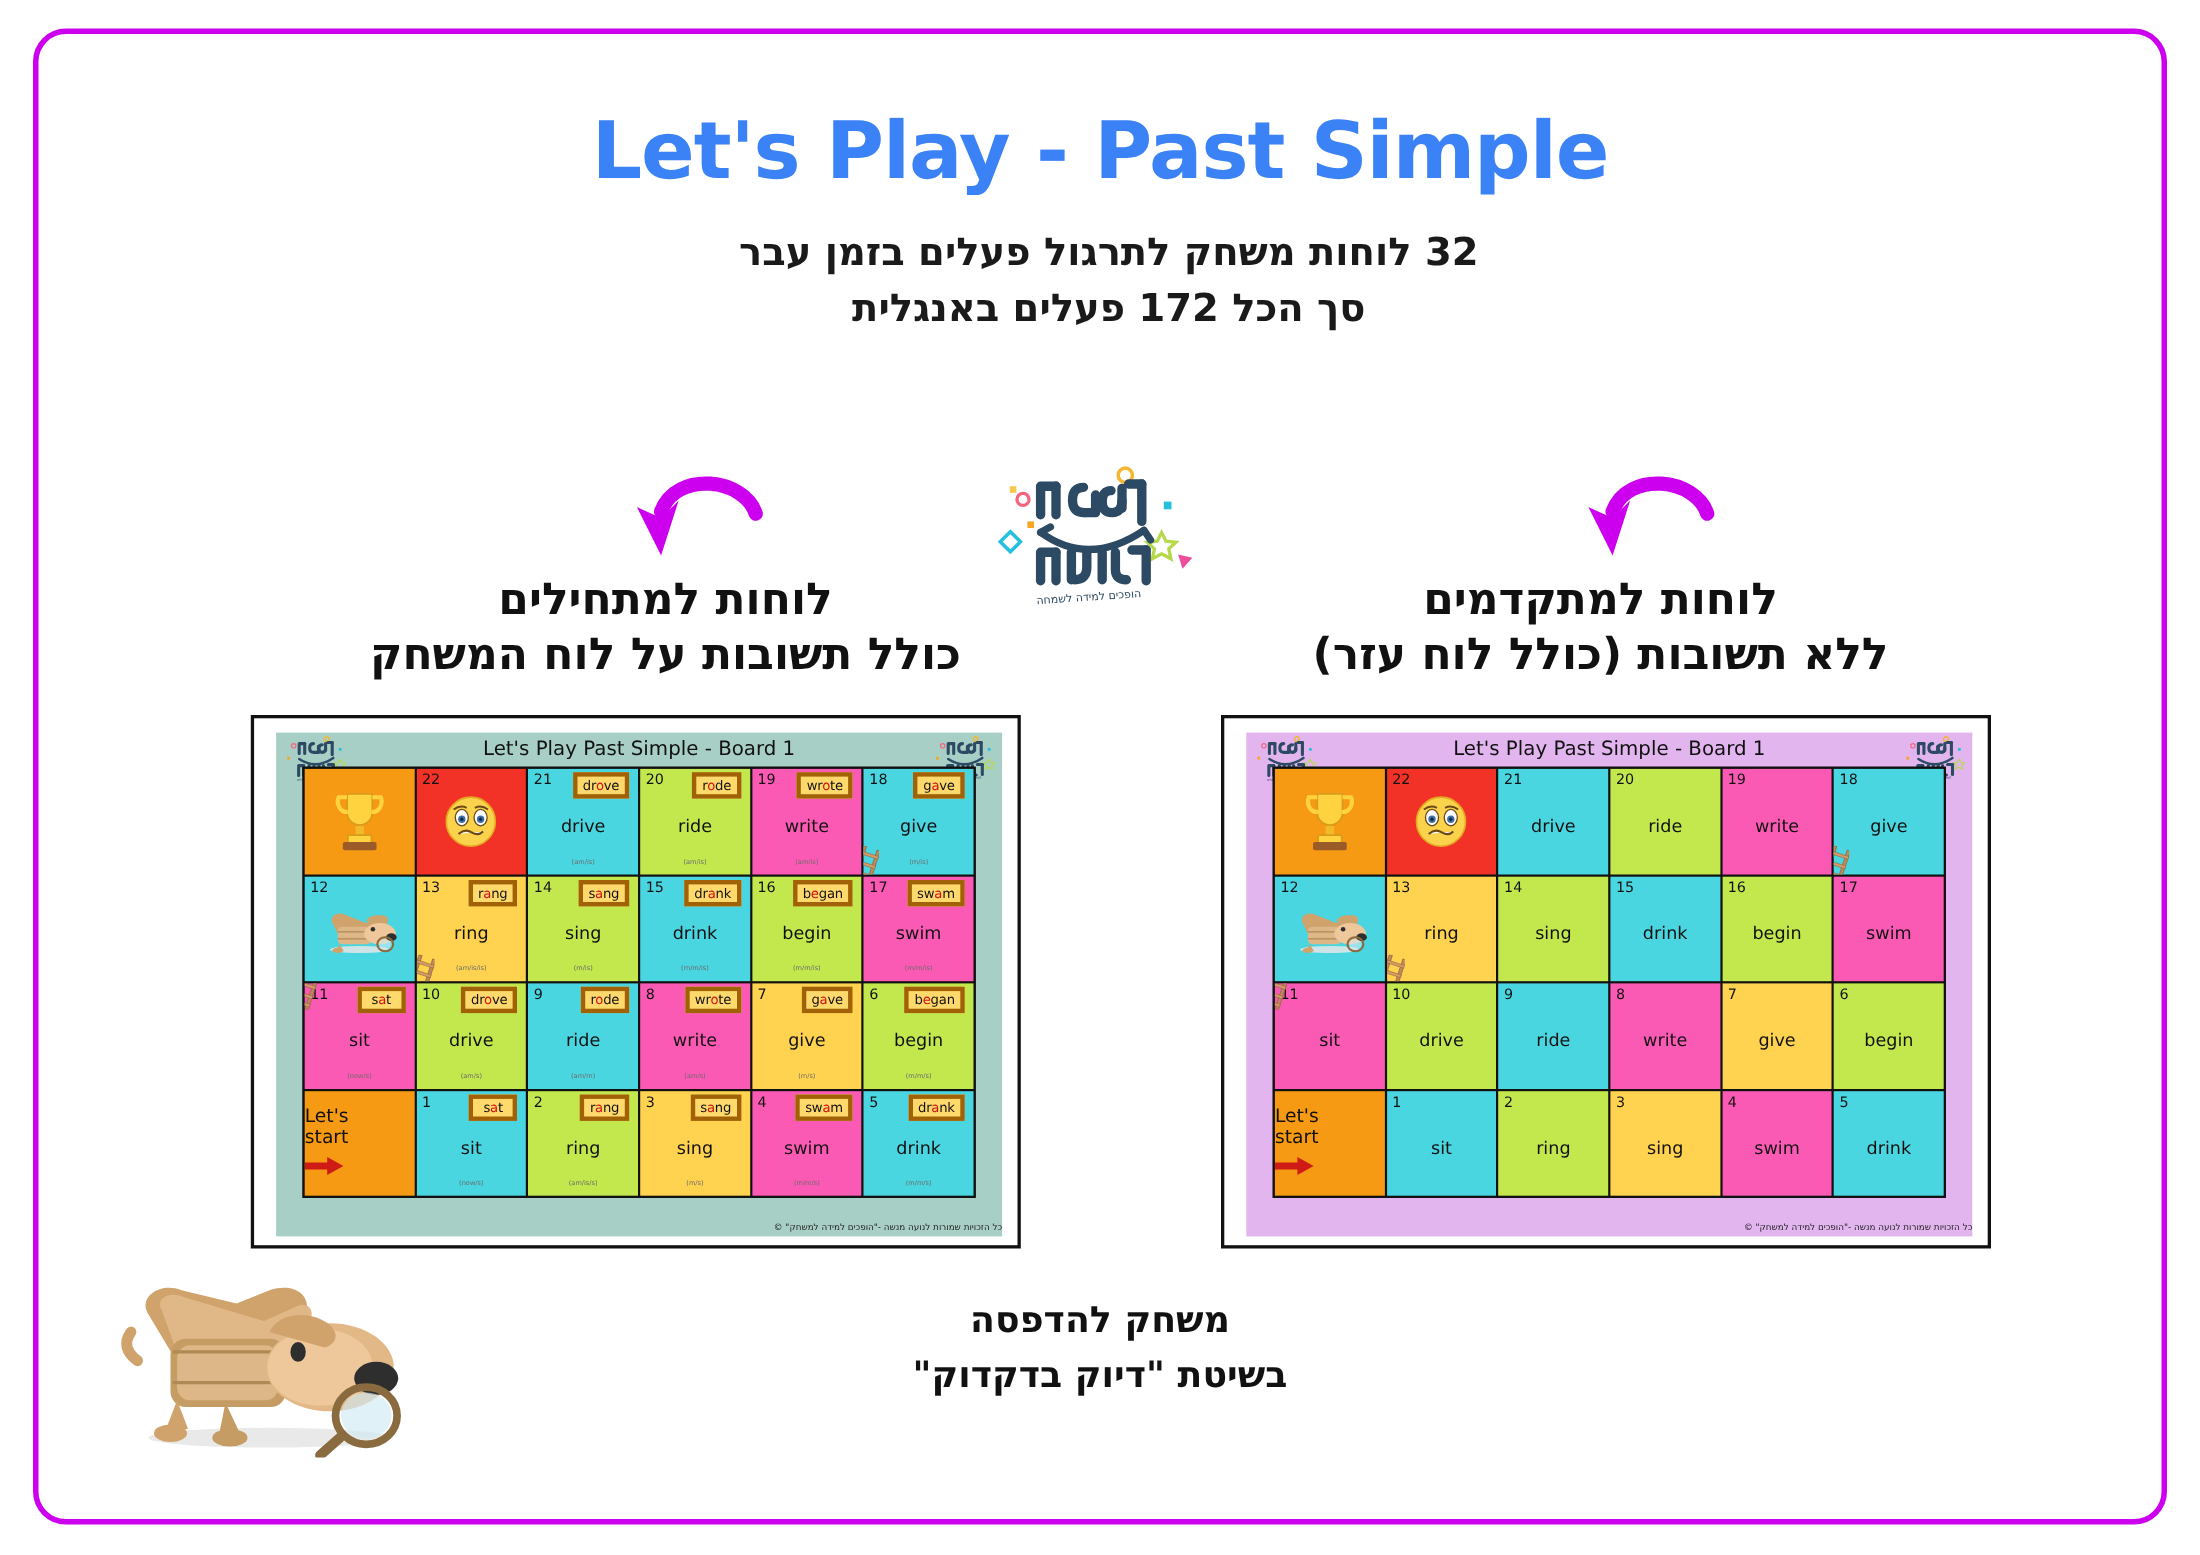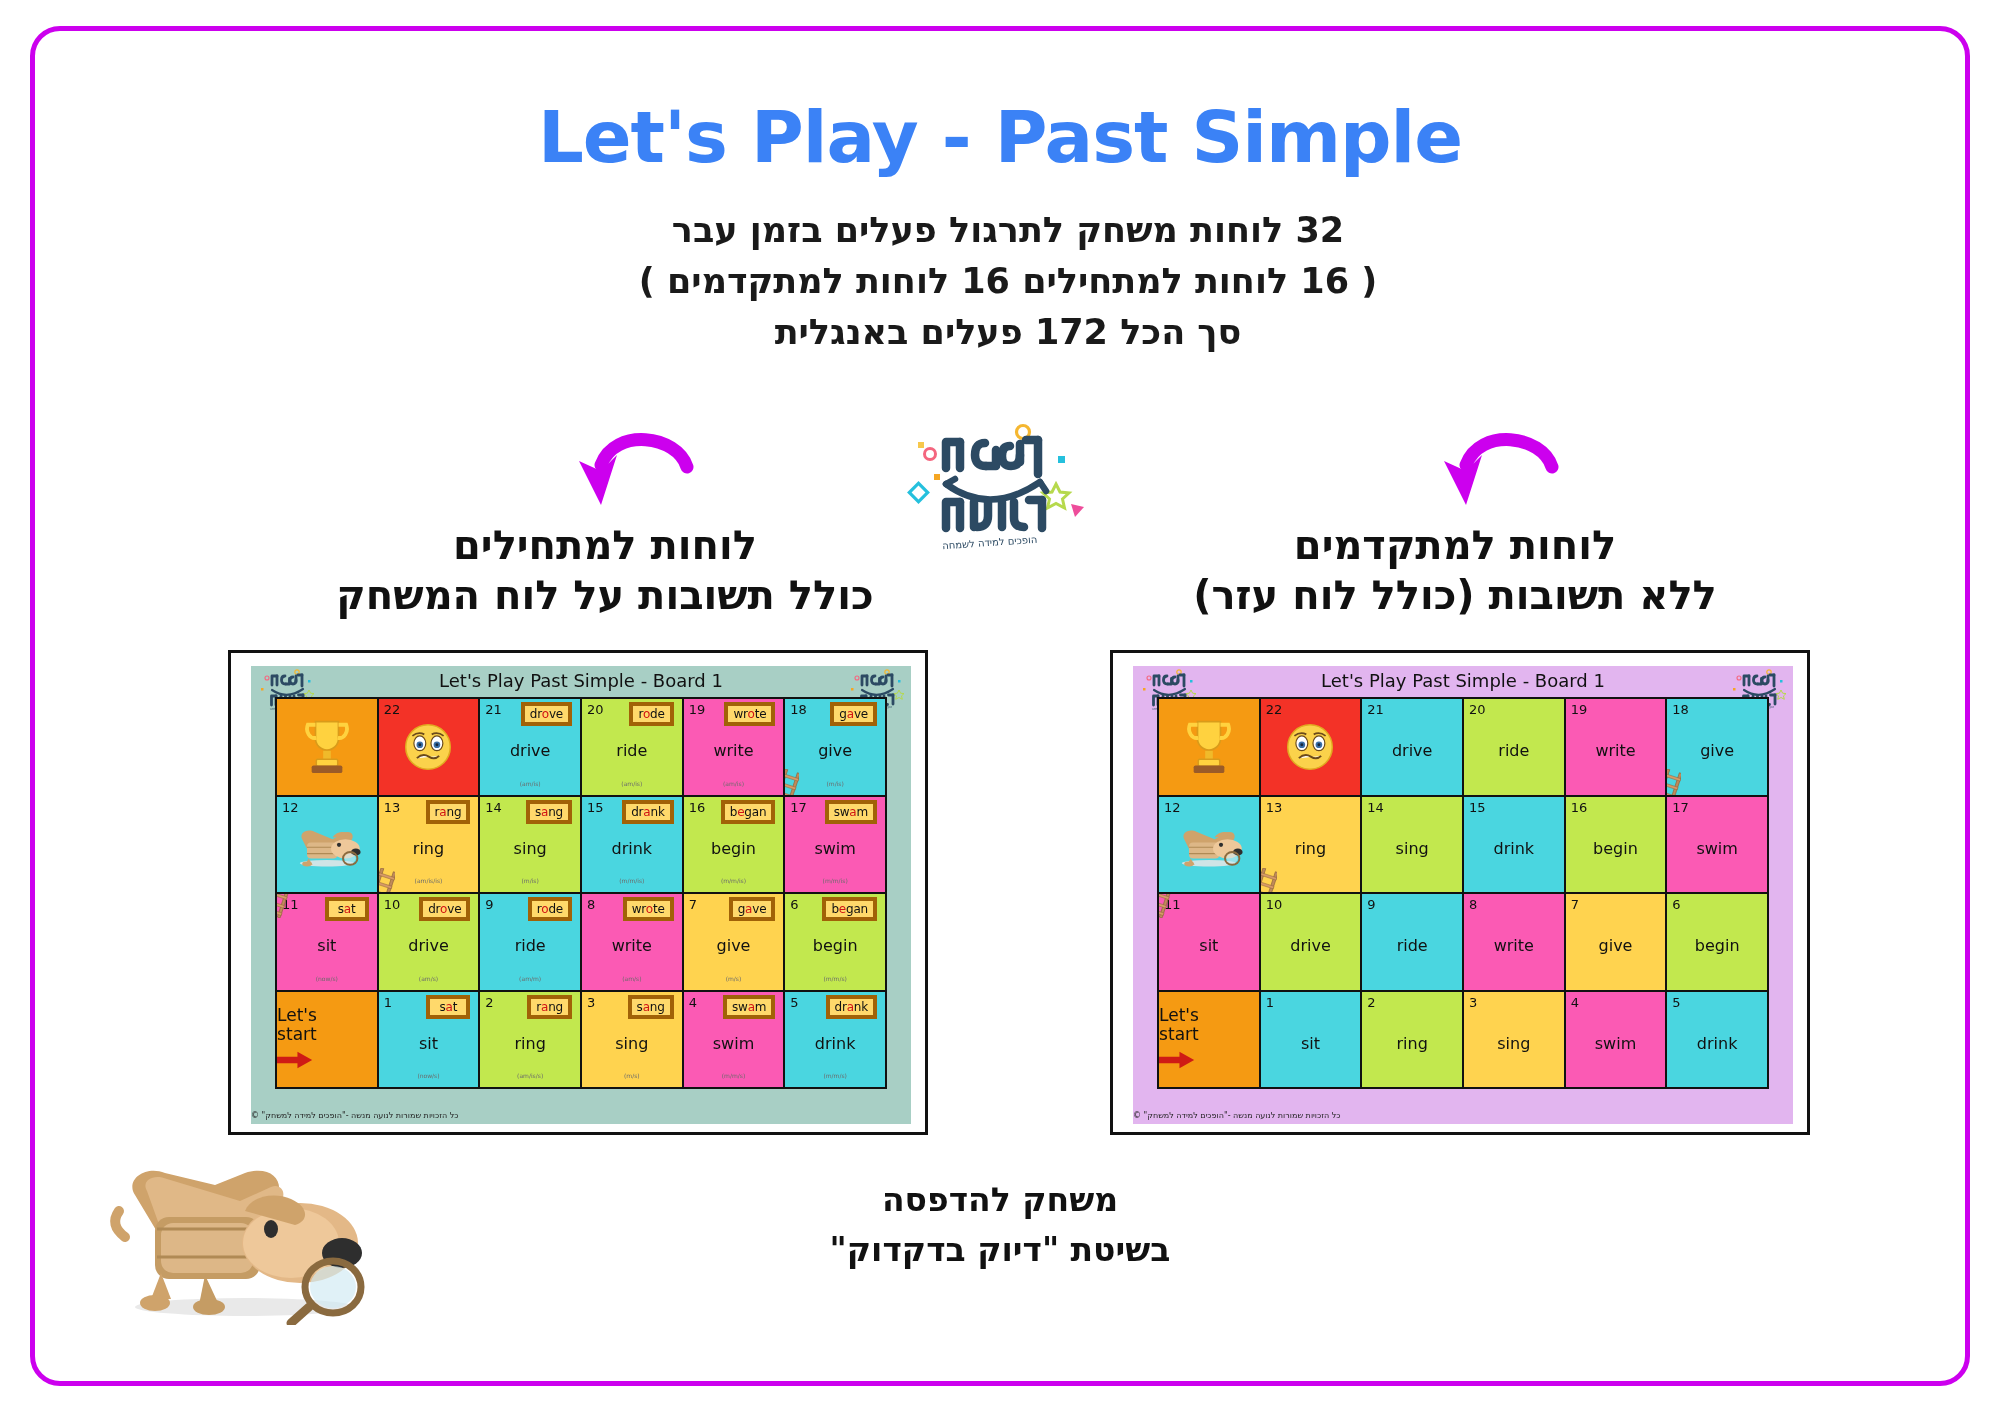"( 16 לוחות למתחילים 16" div.sub-line { html: <div>( 16 לוחות למתחילים 16 לוחות למתקדמים )</div> -> none }
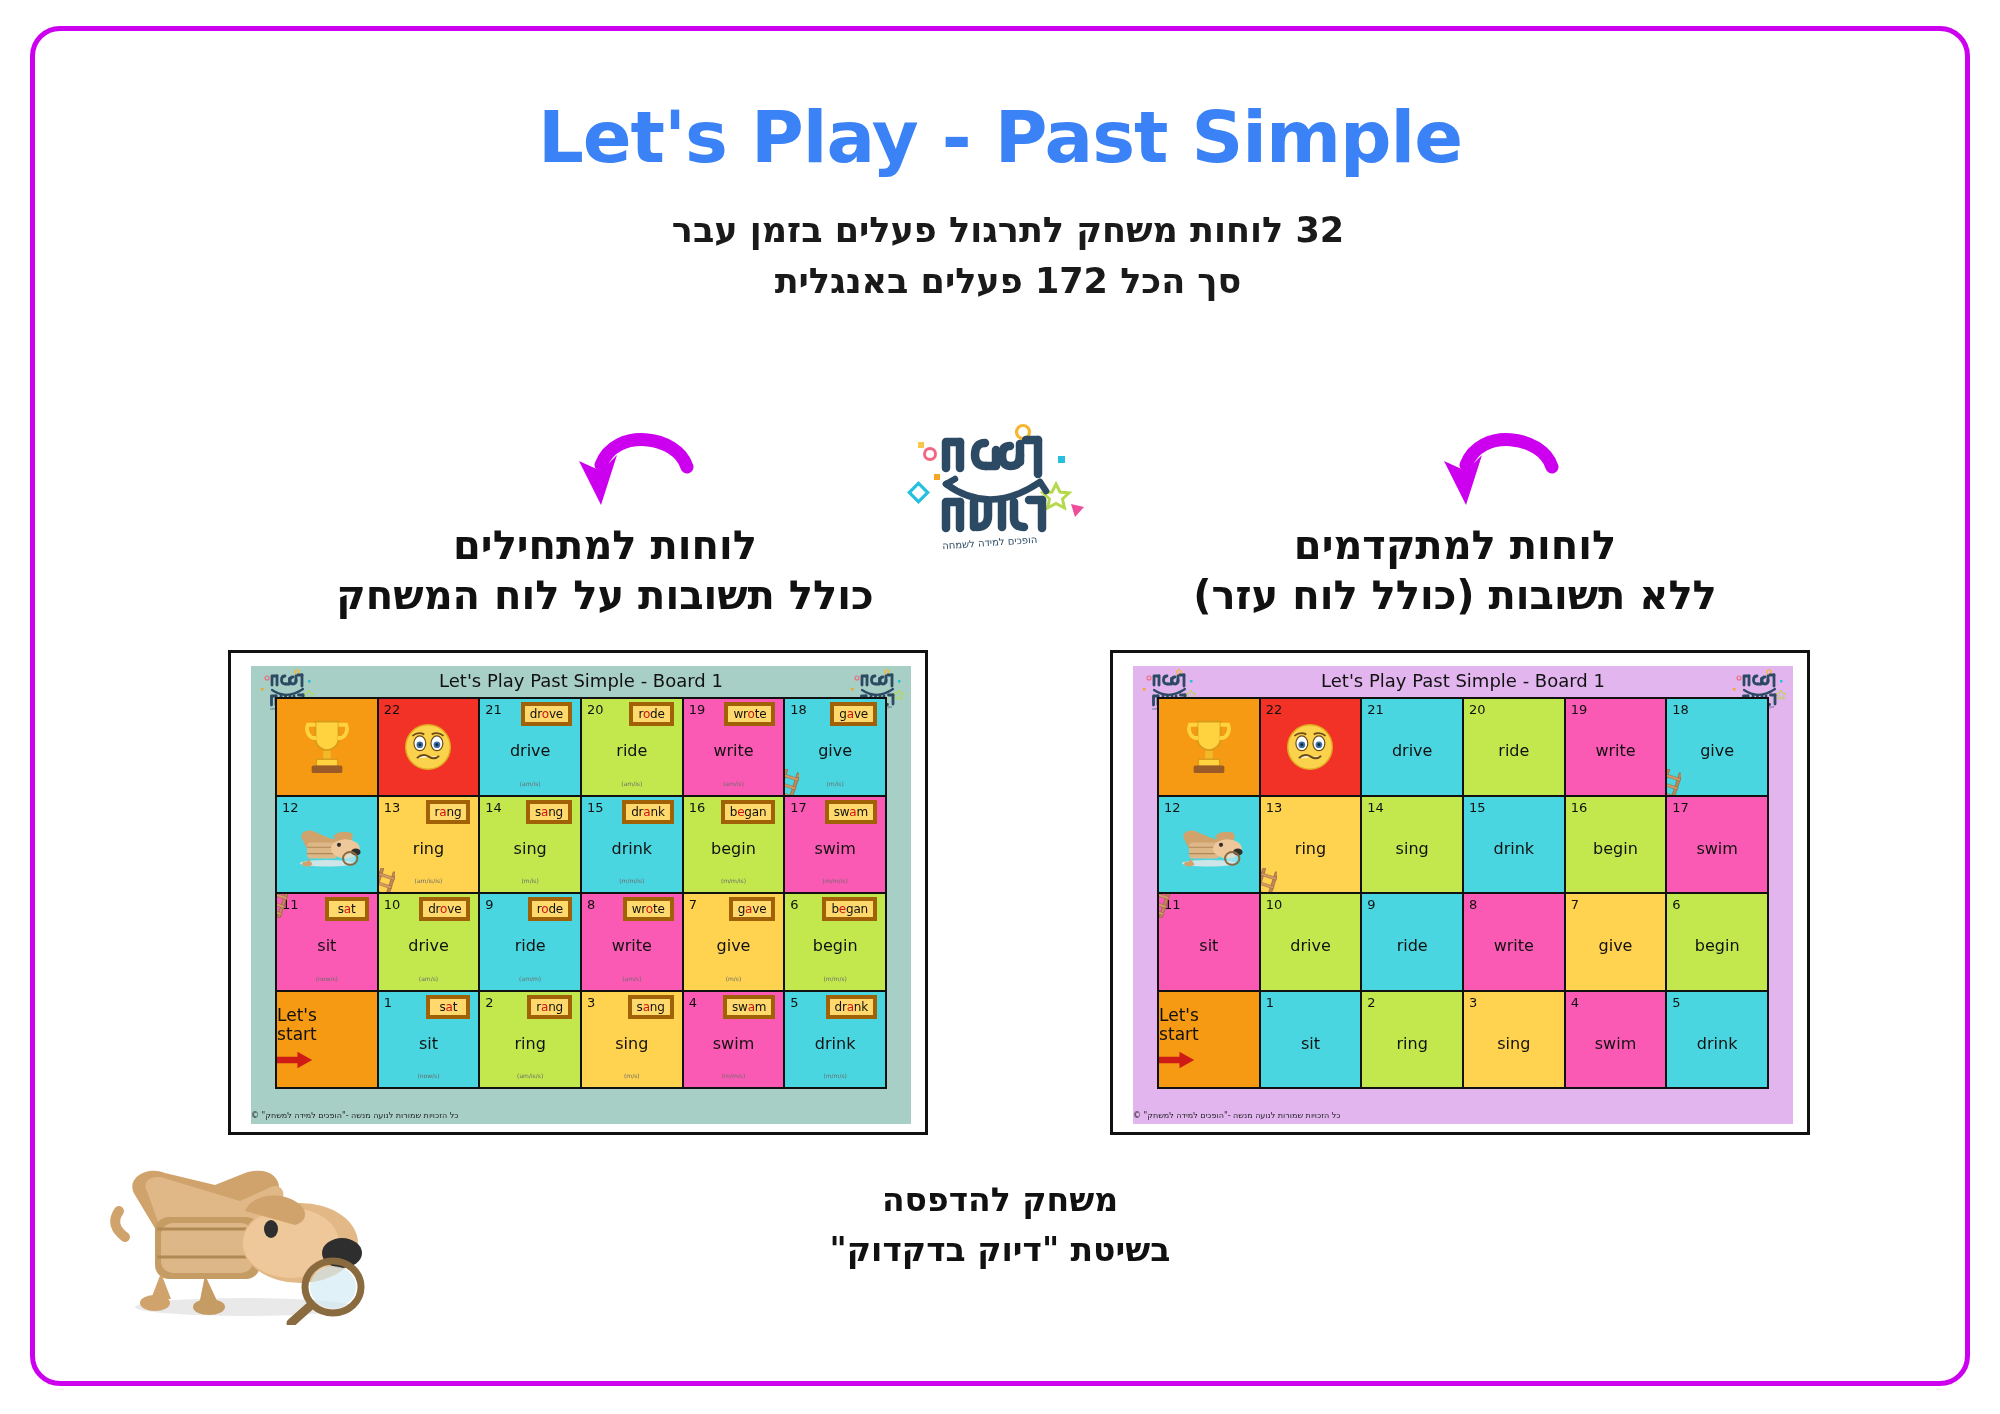"כל הזכויות שמורות לנועה מנשה" .board-footer { text-align: left -> right }
